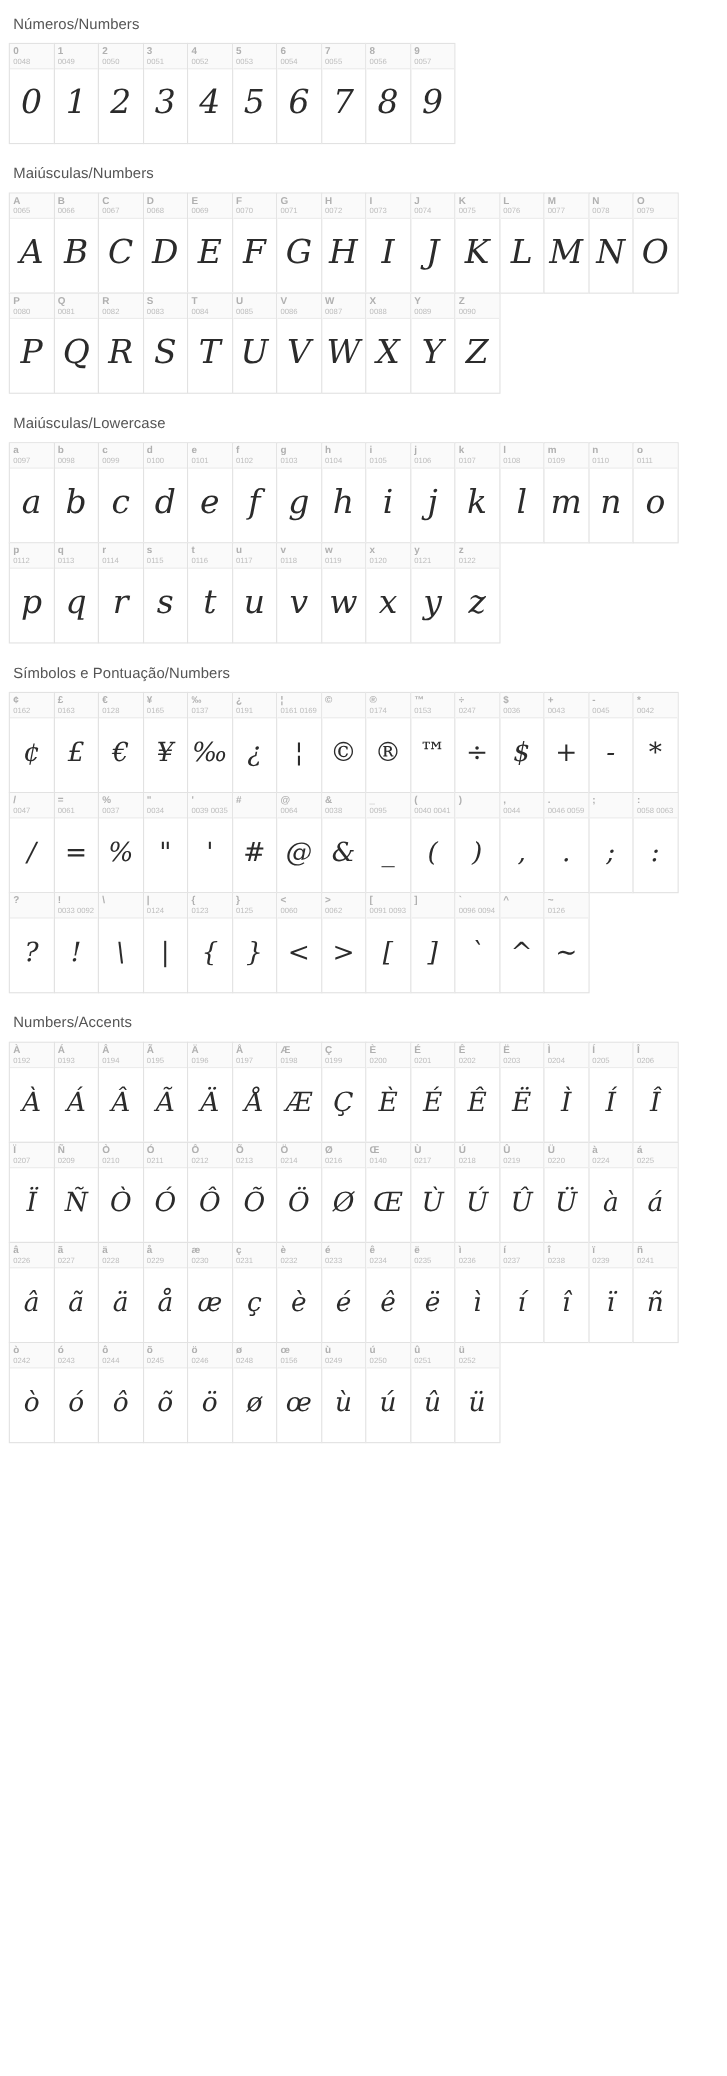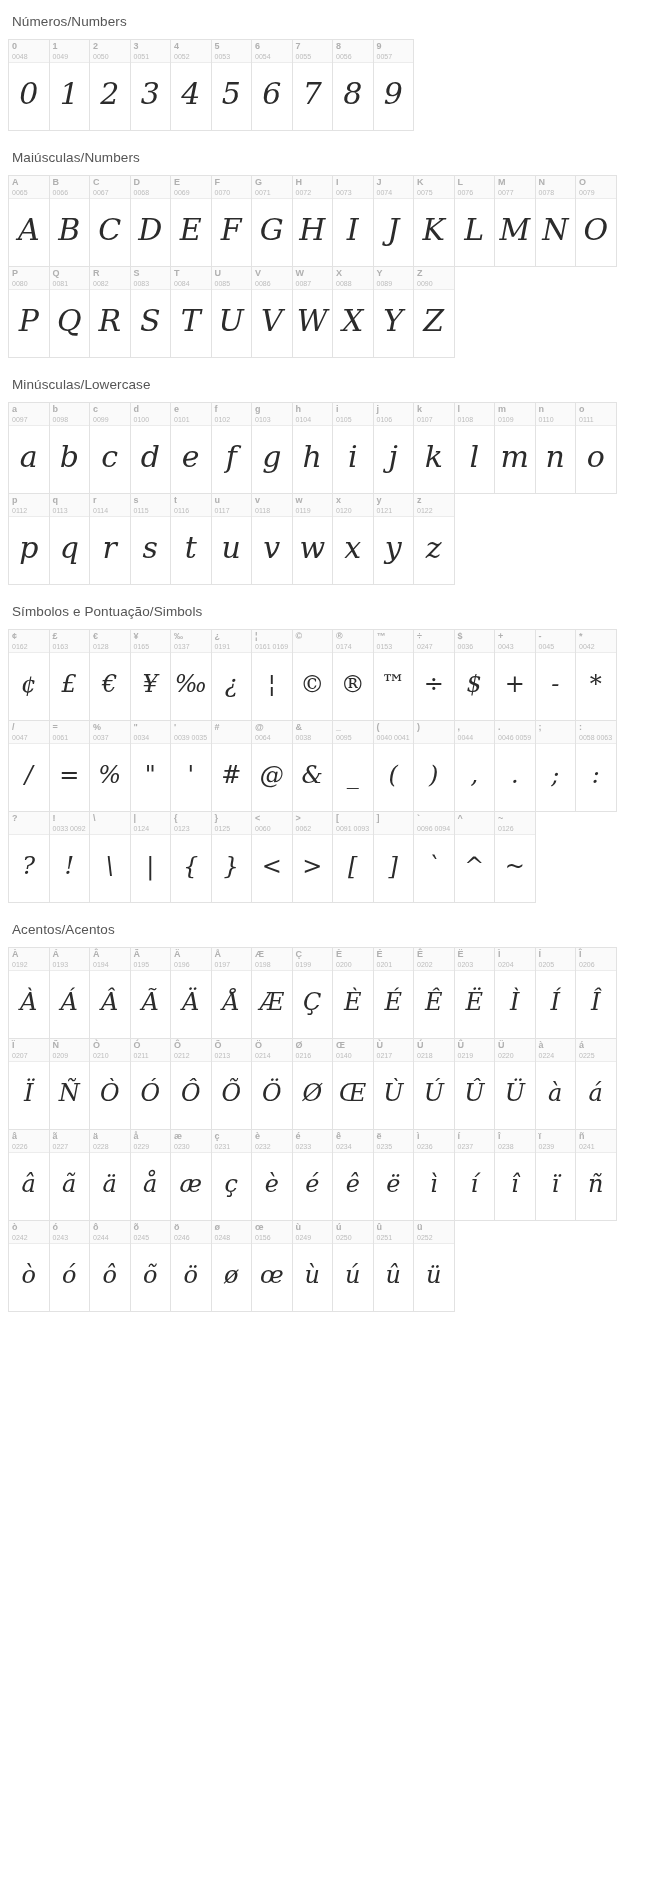"Minúsculas/Lowercase" div.section-title { text: Minúsculas/Lowercase -> Maiúsculas/Lowercase }
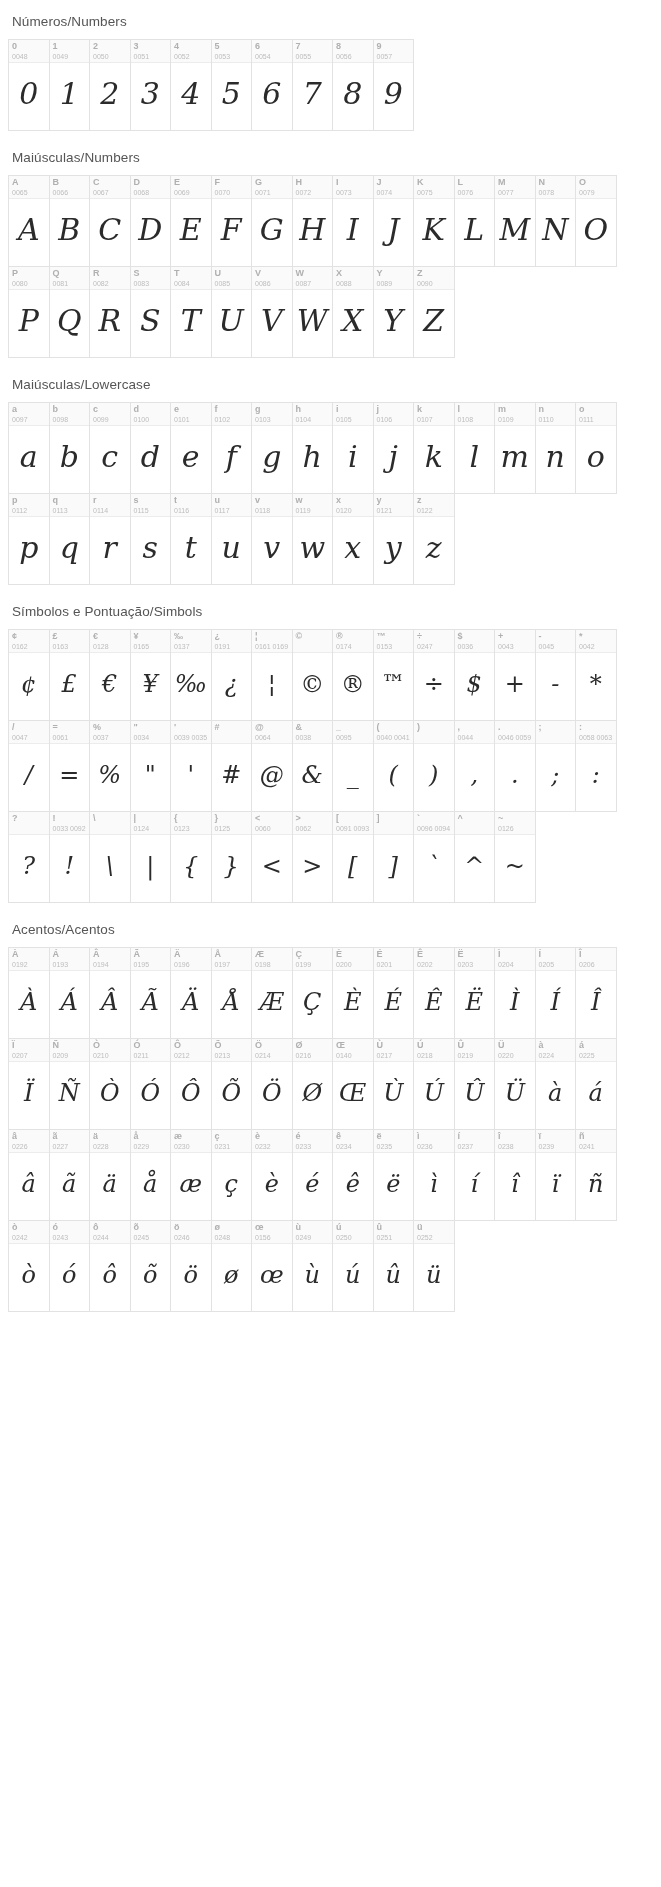"Símbolos e Pontuação/Simbols" div.section-title { text: Pontuação/Simbols -> Pontuação/Numbers }
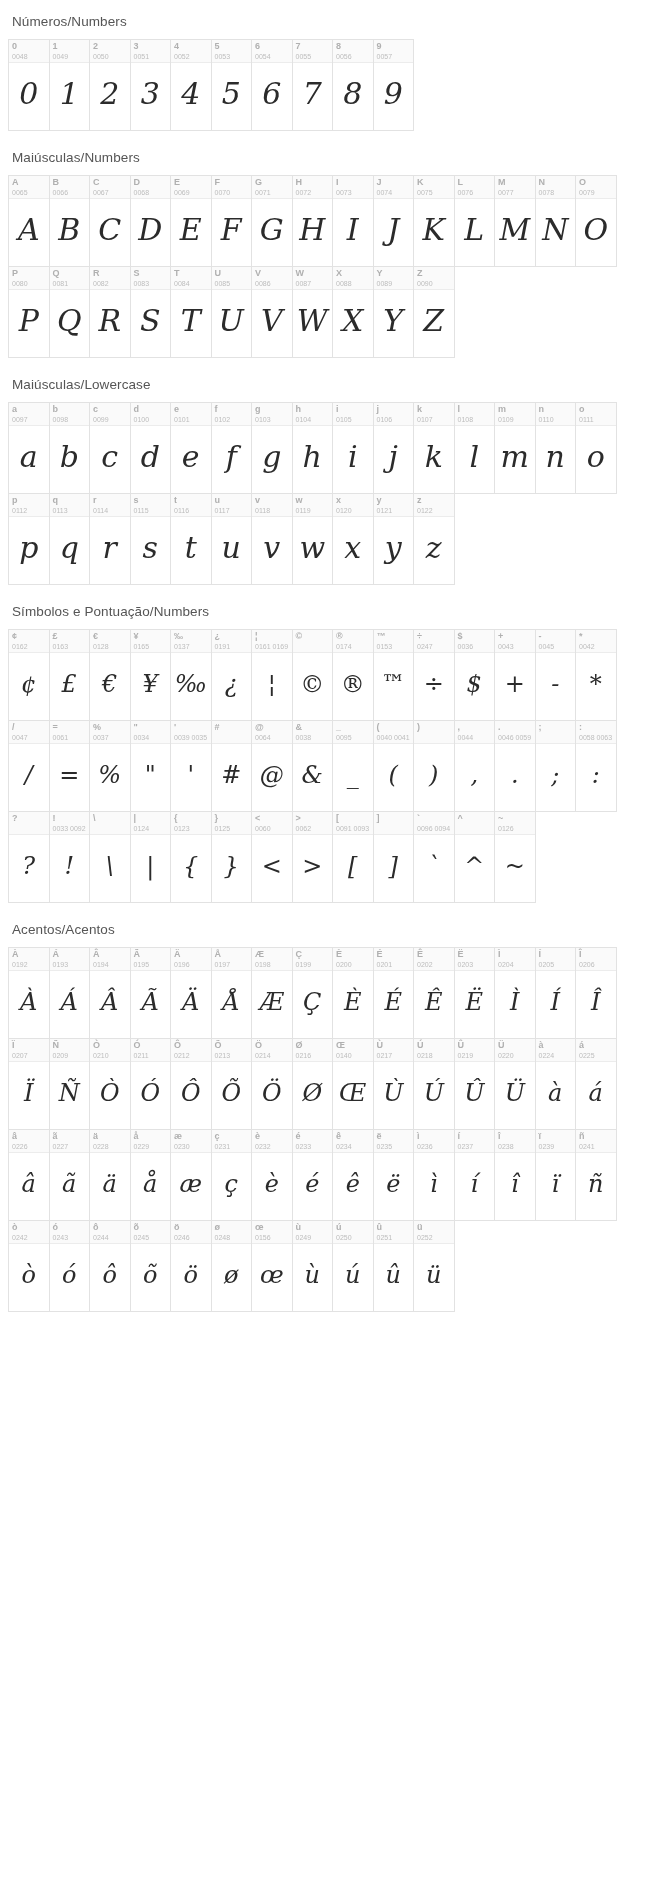"Acentos/Acentos" div.section-title { text: Acentos/Acentos -> Numbers/Accents }
